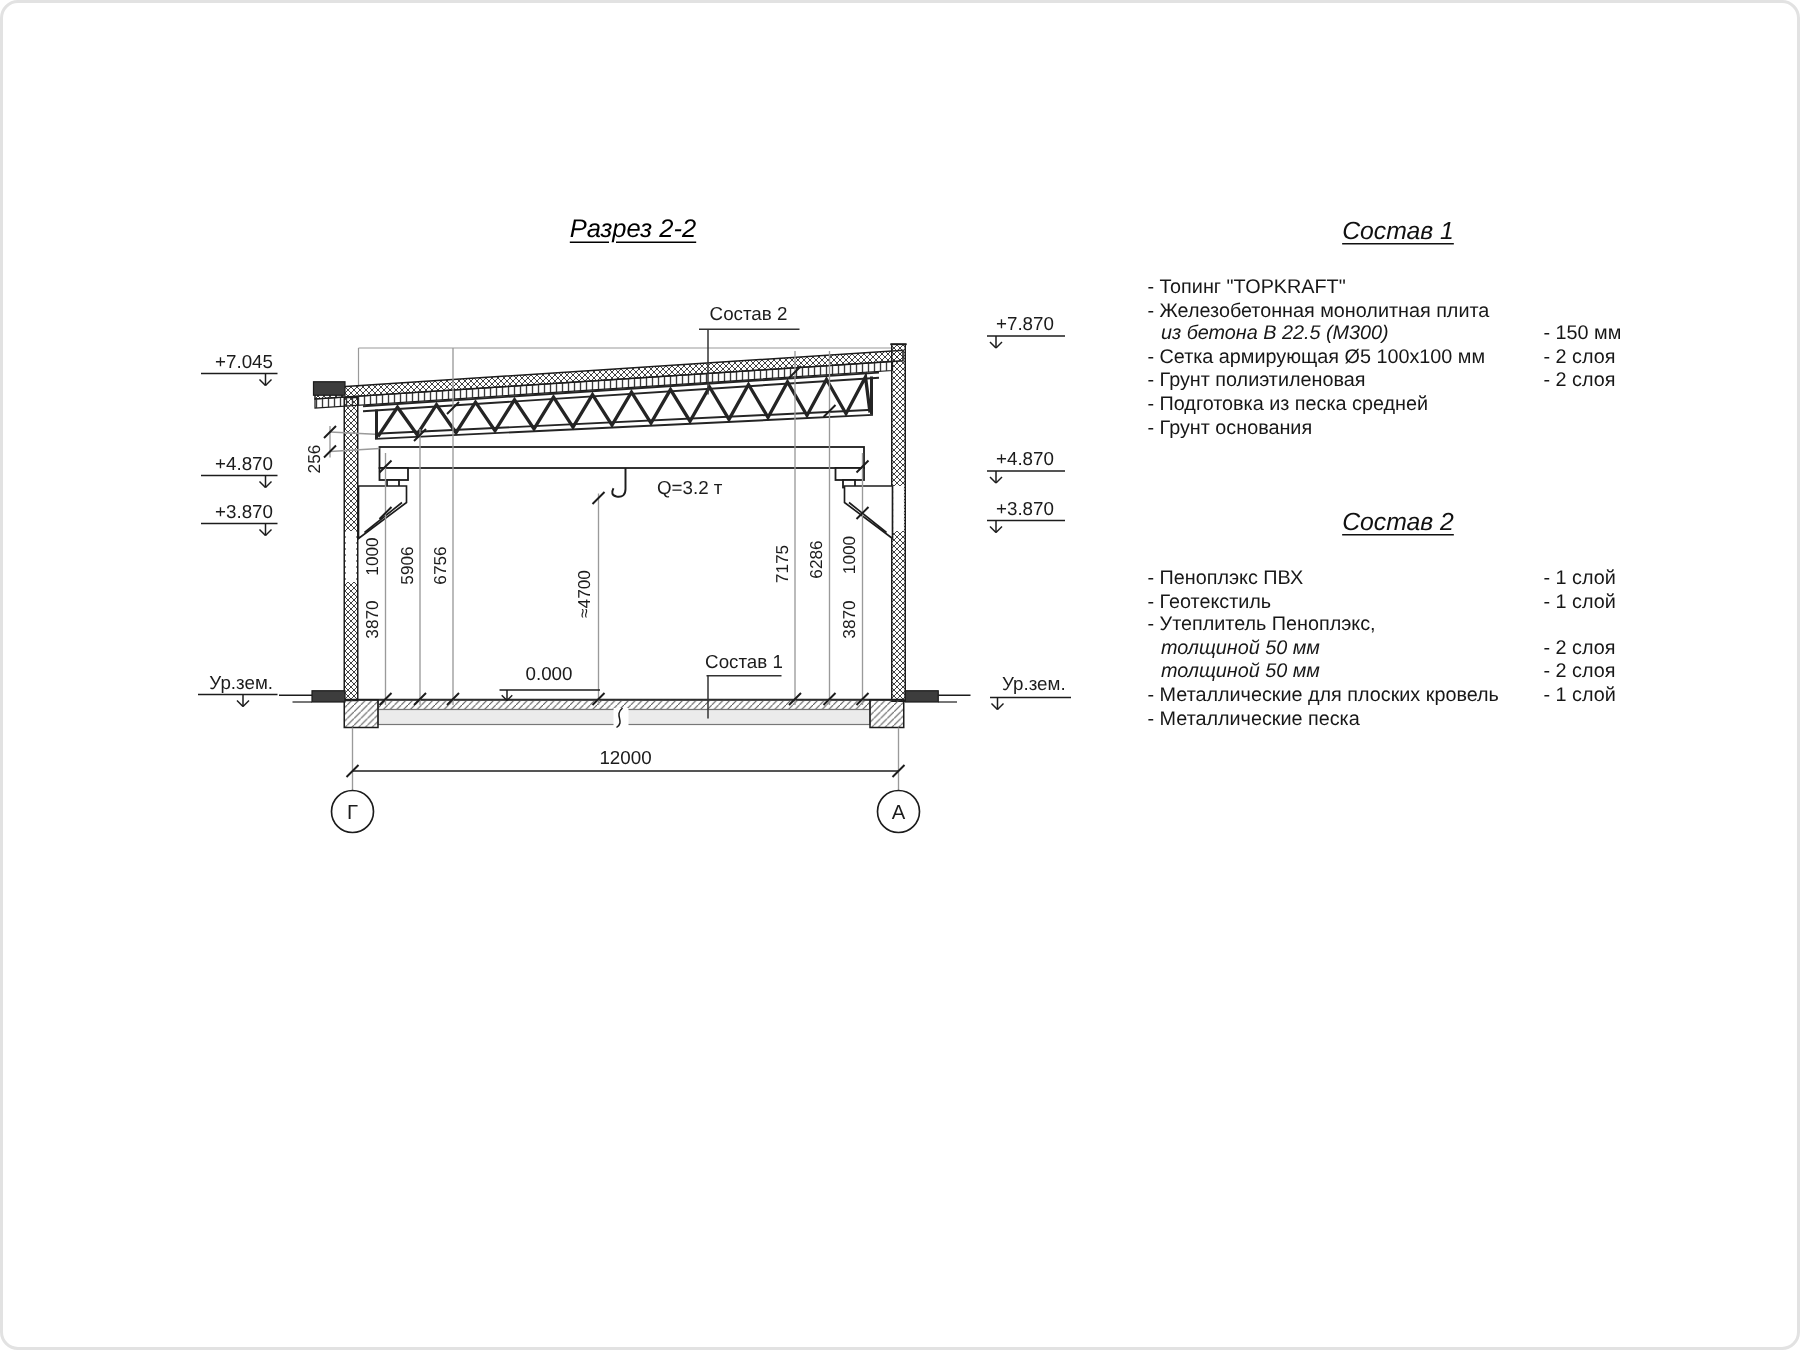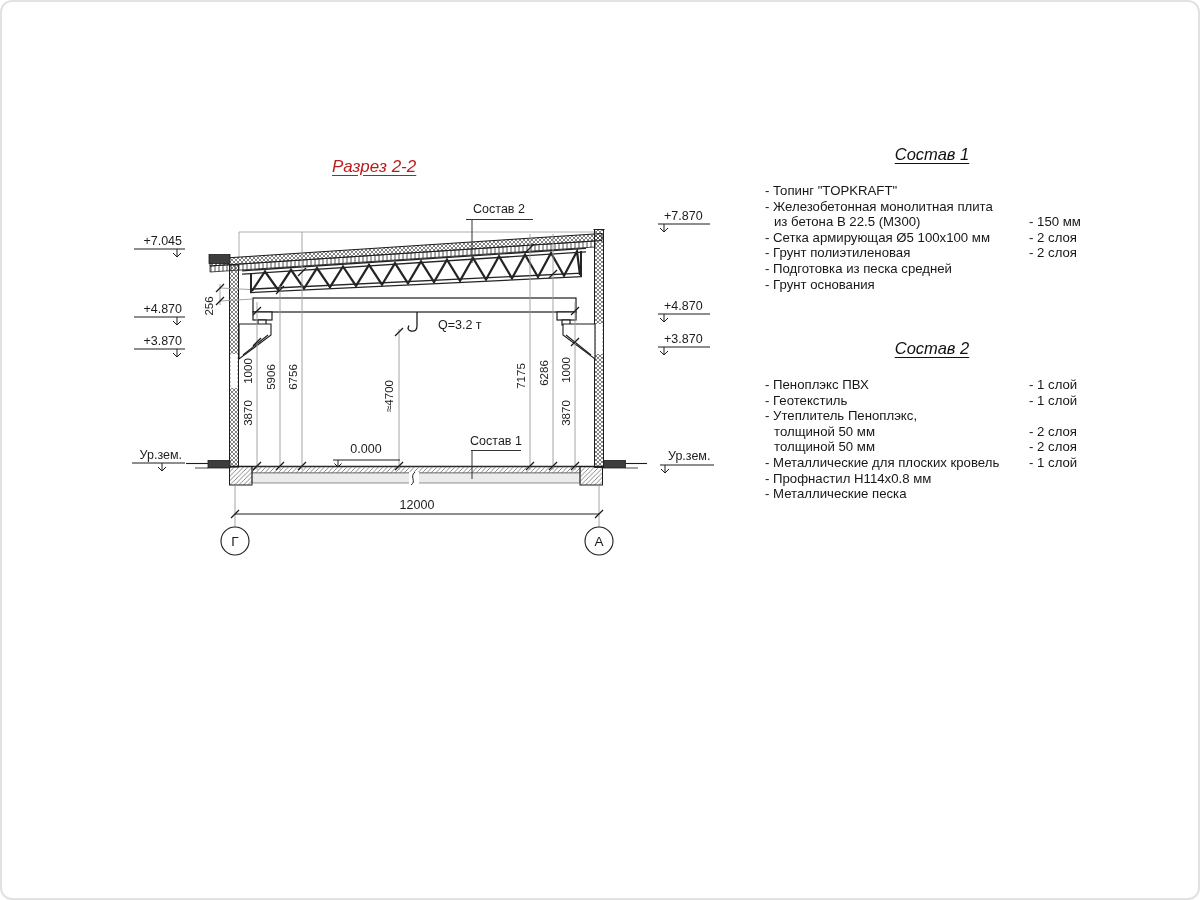"Разрез 2-2" .dwg-title { color: #b91c1c -> #000000; text-align: left -> center; top: 154px -> 140px }
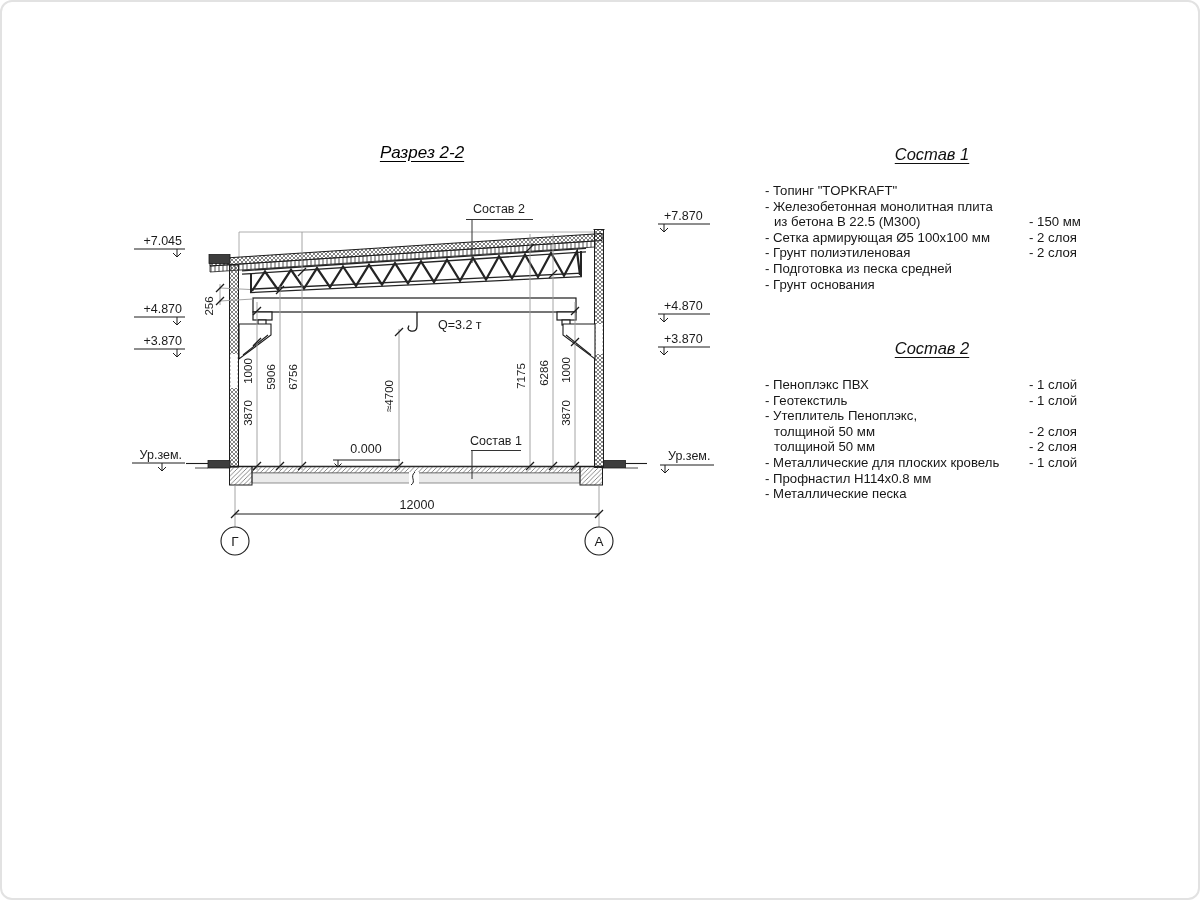"из бетона В 22.5 (М300)" .st.ind { font-style: none -> italic }
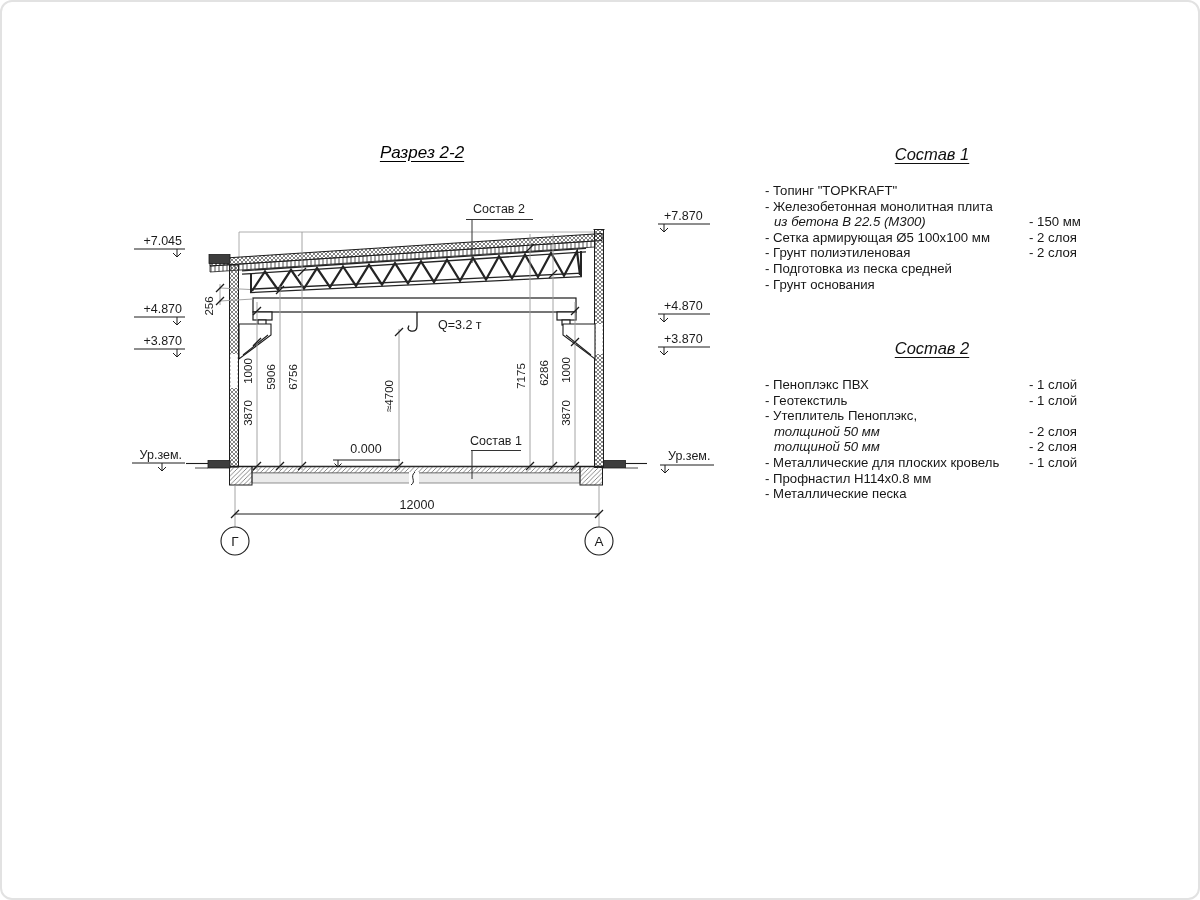"- Профнастил Н114х0.8 мм" div.srow { html: <div> <span>- Профнастил Н114х0.8 мм</span> <span></span> </div> -> none }
